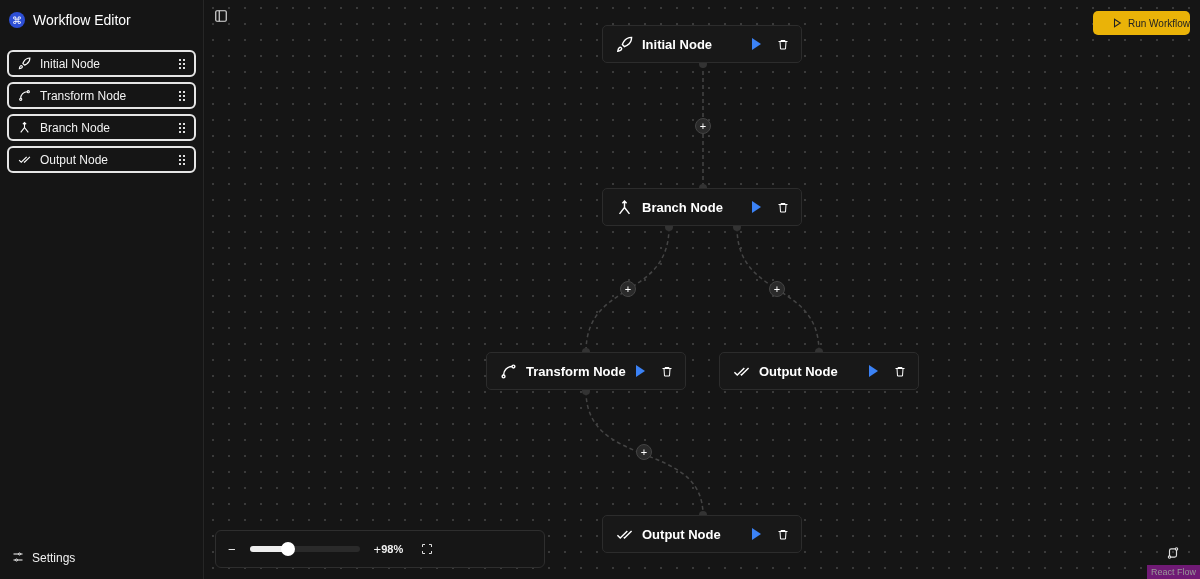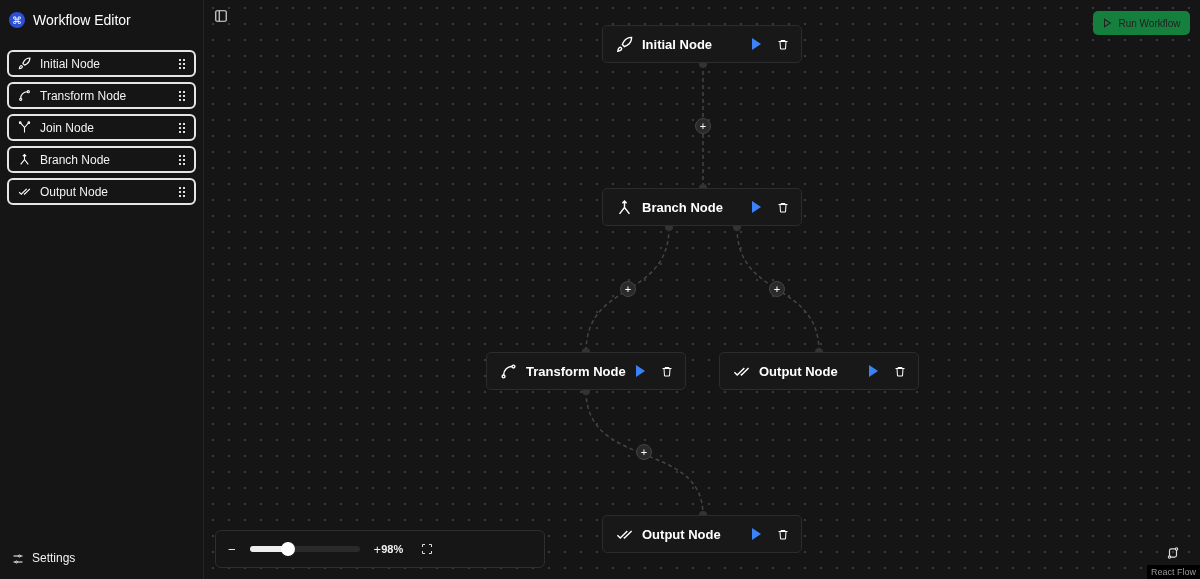"Run Workflow" .run { background: #15803d -> #eab308; justify-content: center -> flex-end }
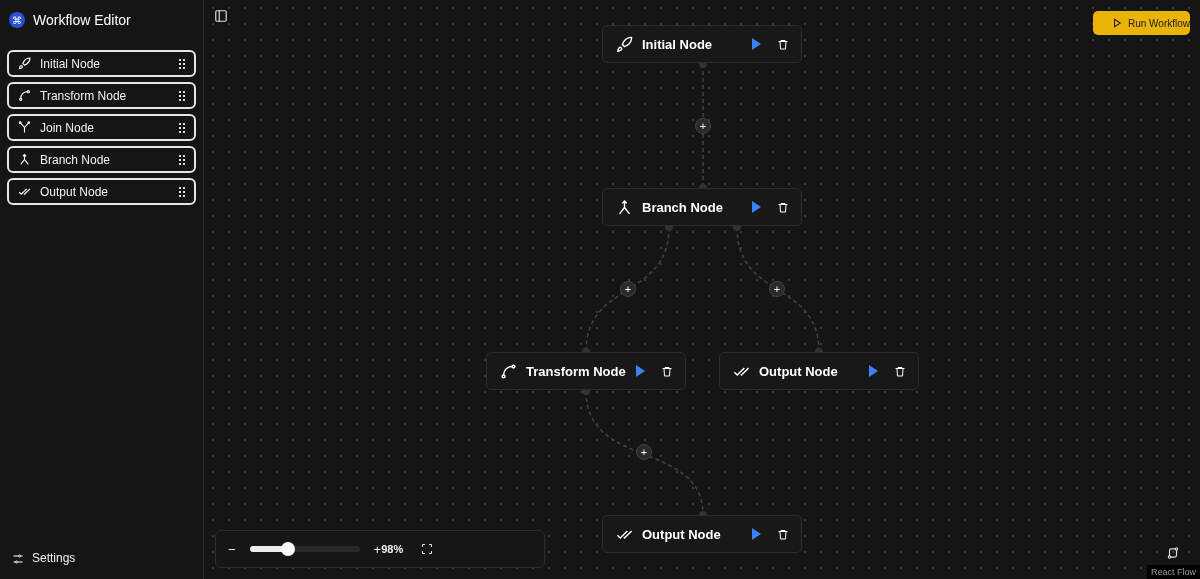"Join Node" div.pitem { html: <div> <span> <svg> <path></path> <circle></circle> <circle></circle> </svg> </span> <span>Join Node</span> <span></span> </div> -> none }
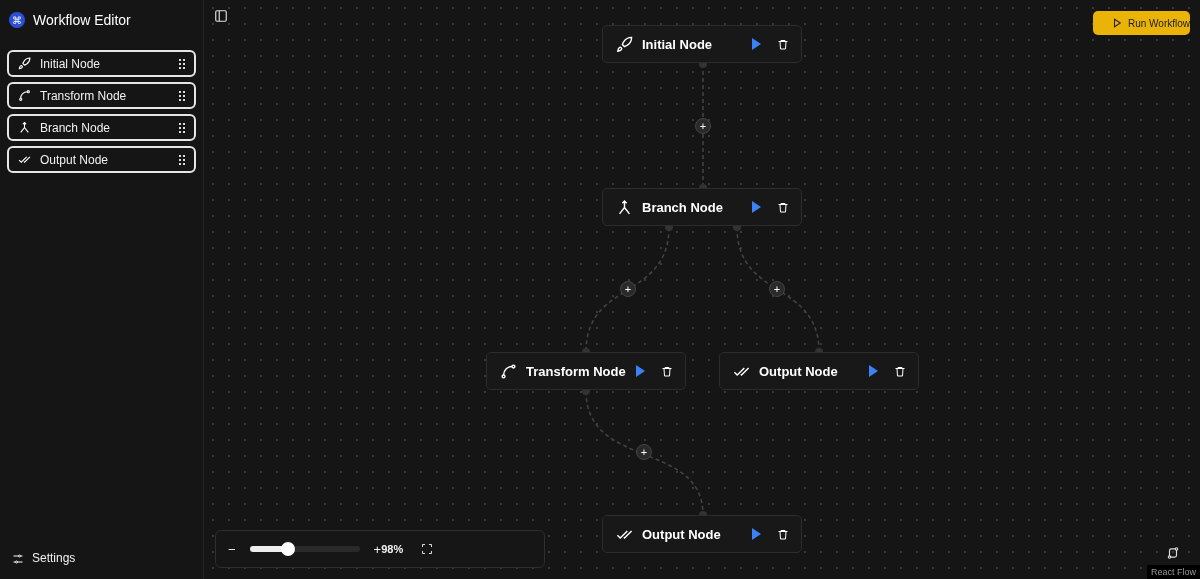"Settings" .settings { align-items: flex-end -> flex-start }
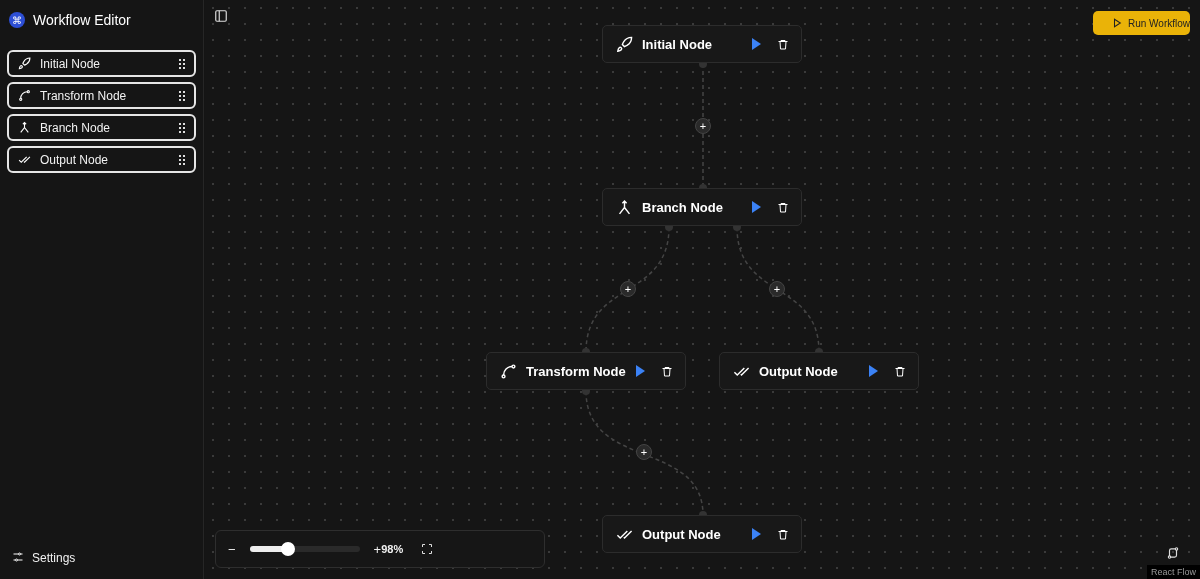"React Flow" .rf { background: #000000 -> #701a75 }
